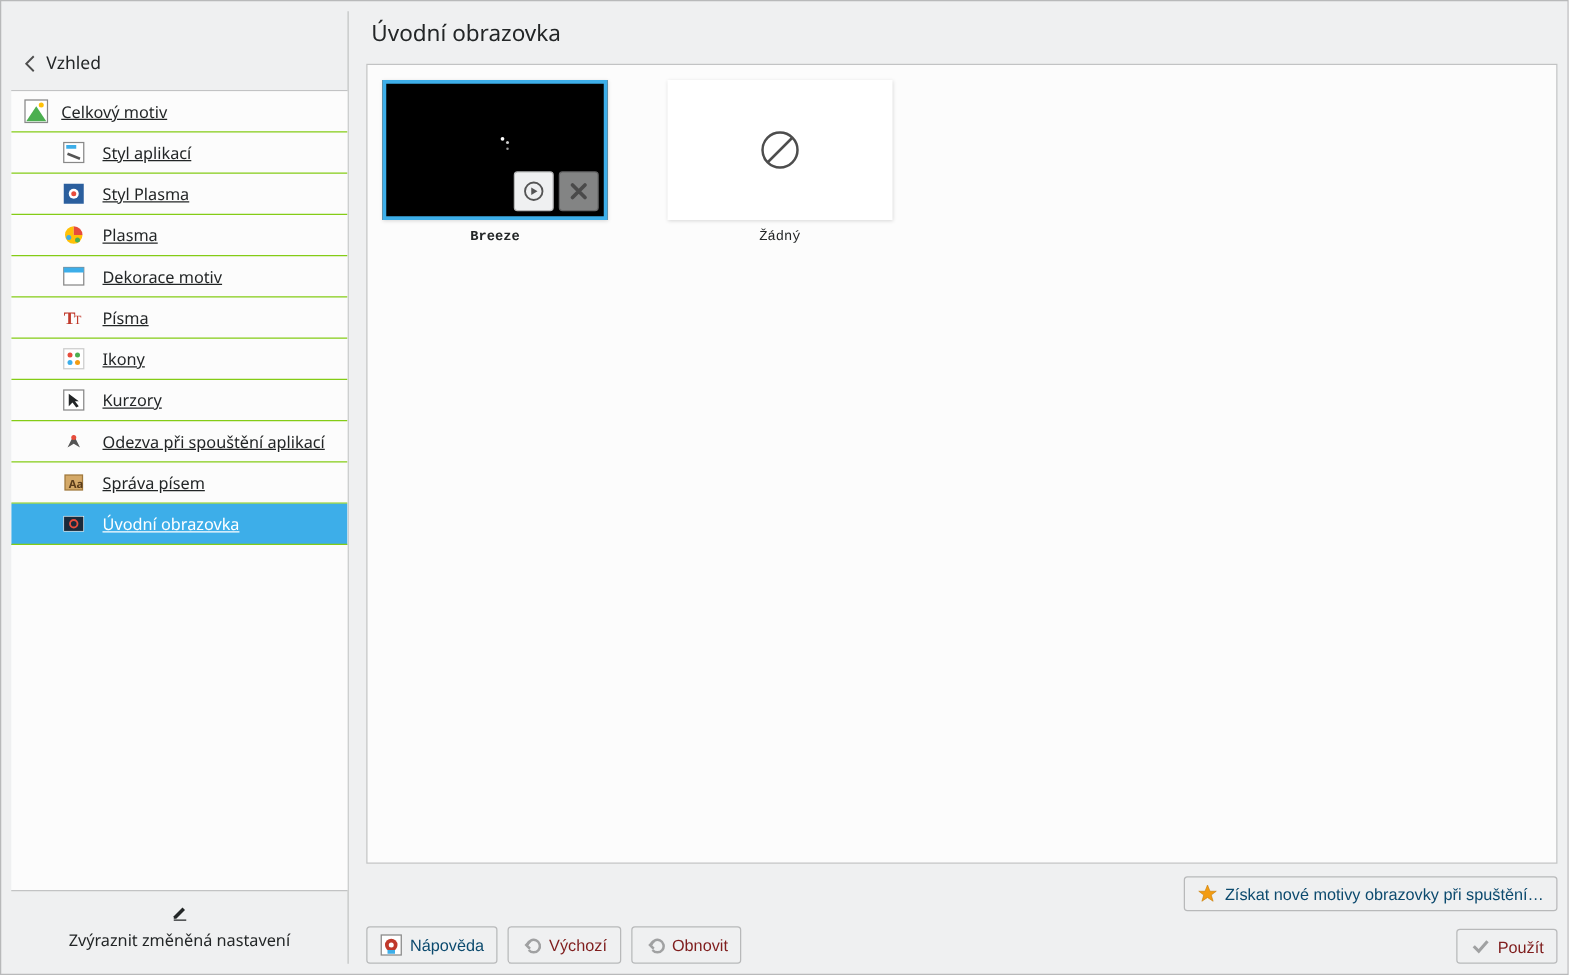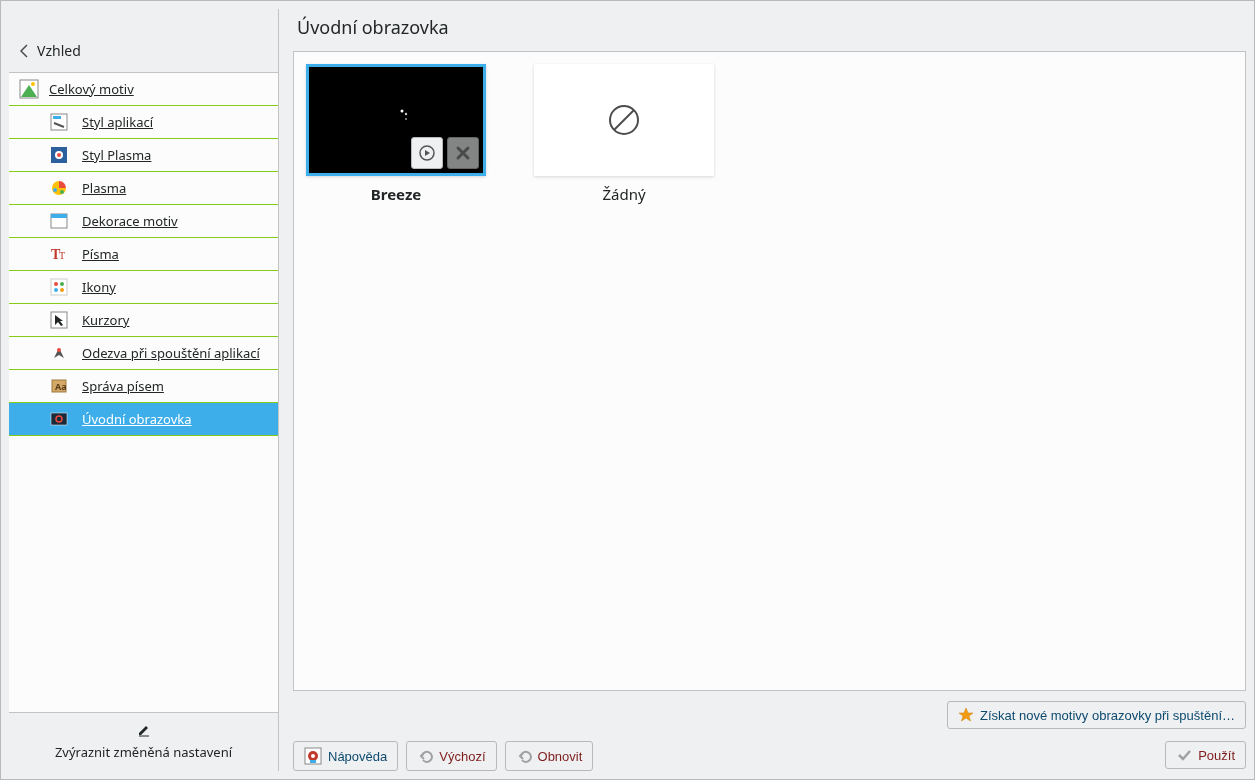"Breeze" .theme-label { font-family: none -> Liberation Mono, monospace; font-size: 15px -> 11px }
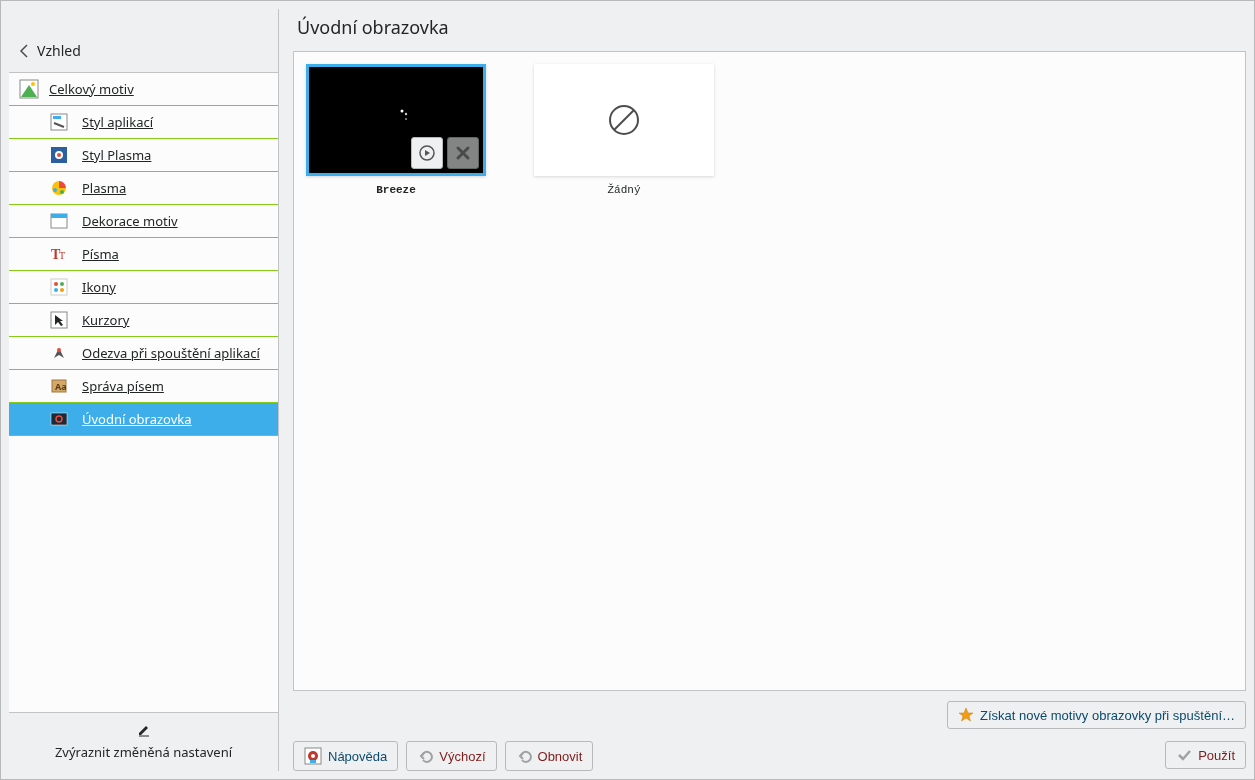"Nápověda" .footer-bar { align-items: flex-start -> flex-end }
